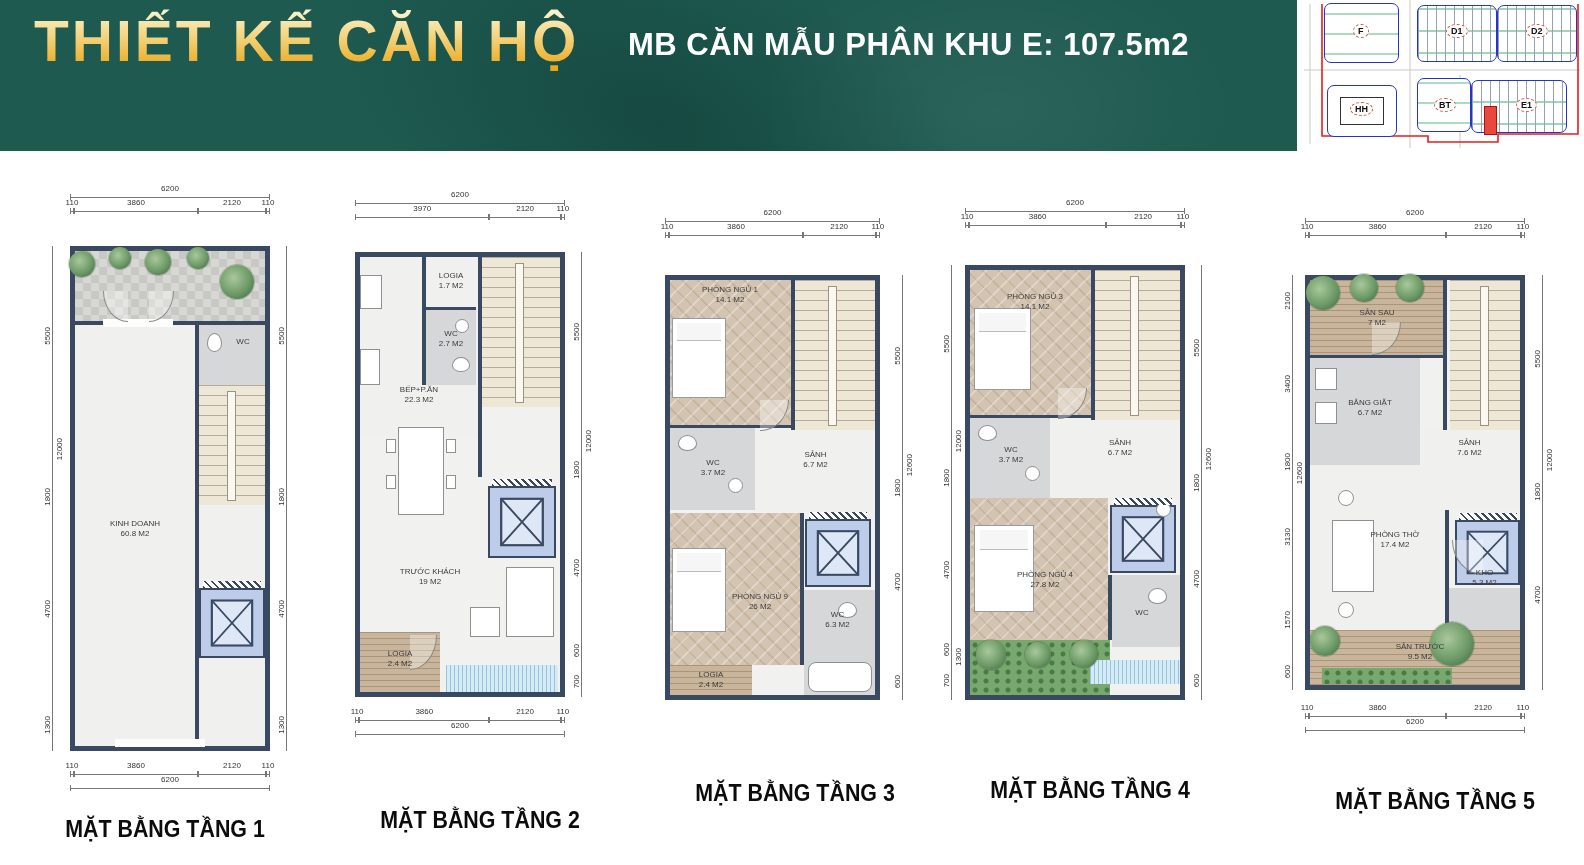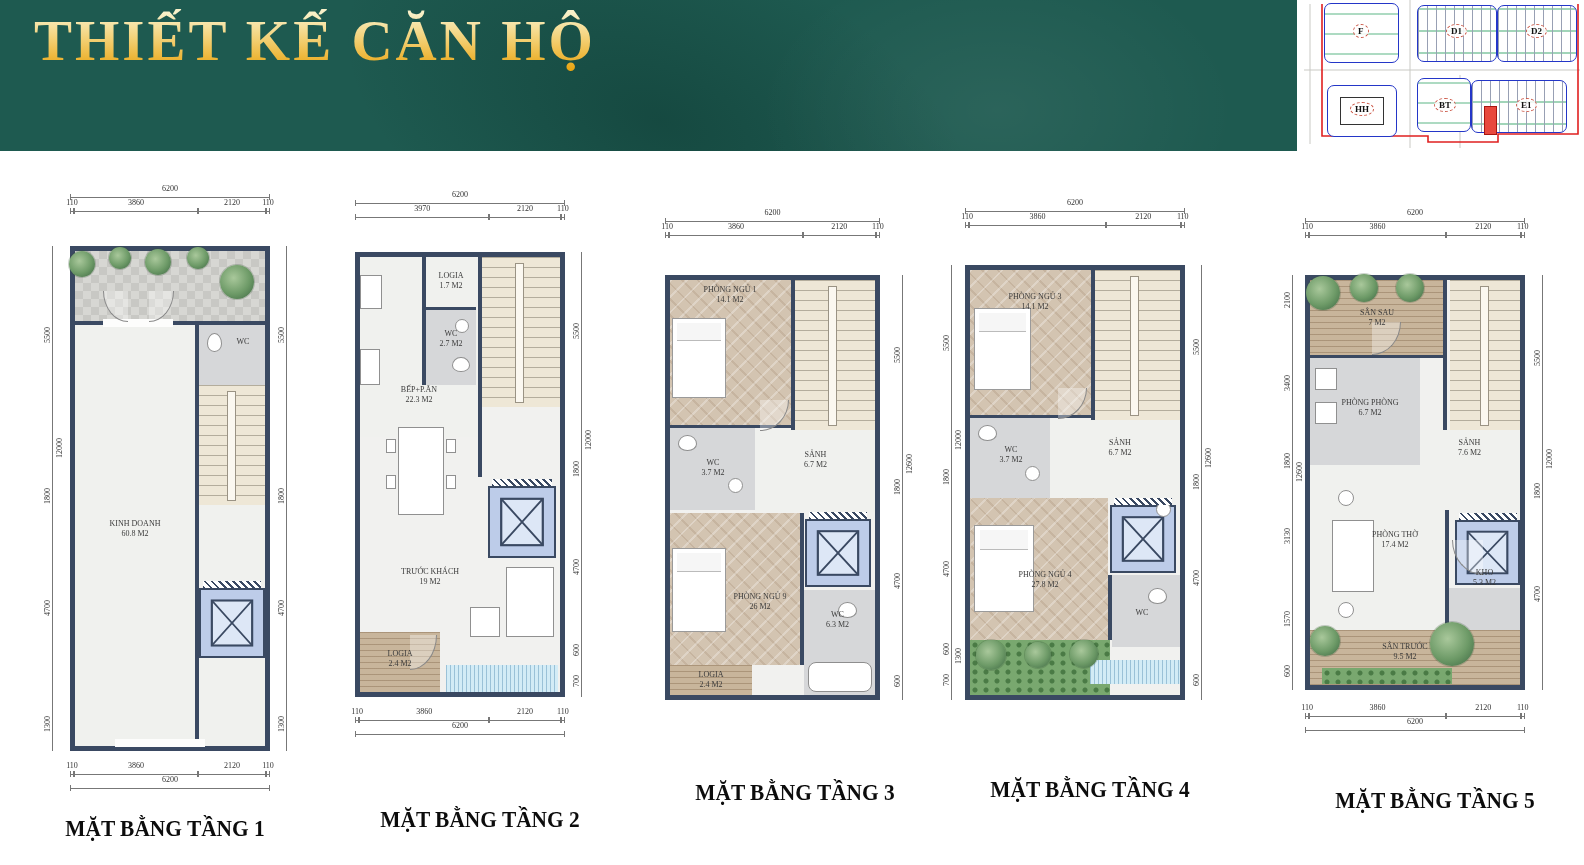"THIẾT KẾ CĂN HỘ" .stage { font-family: Liberation Serif, serif -> Liberation Sans, sans-serif }
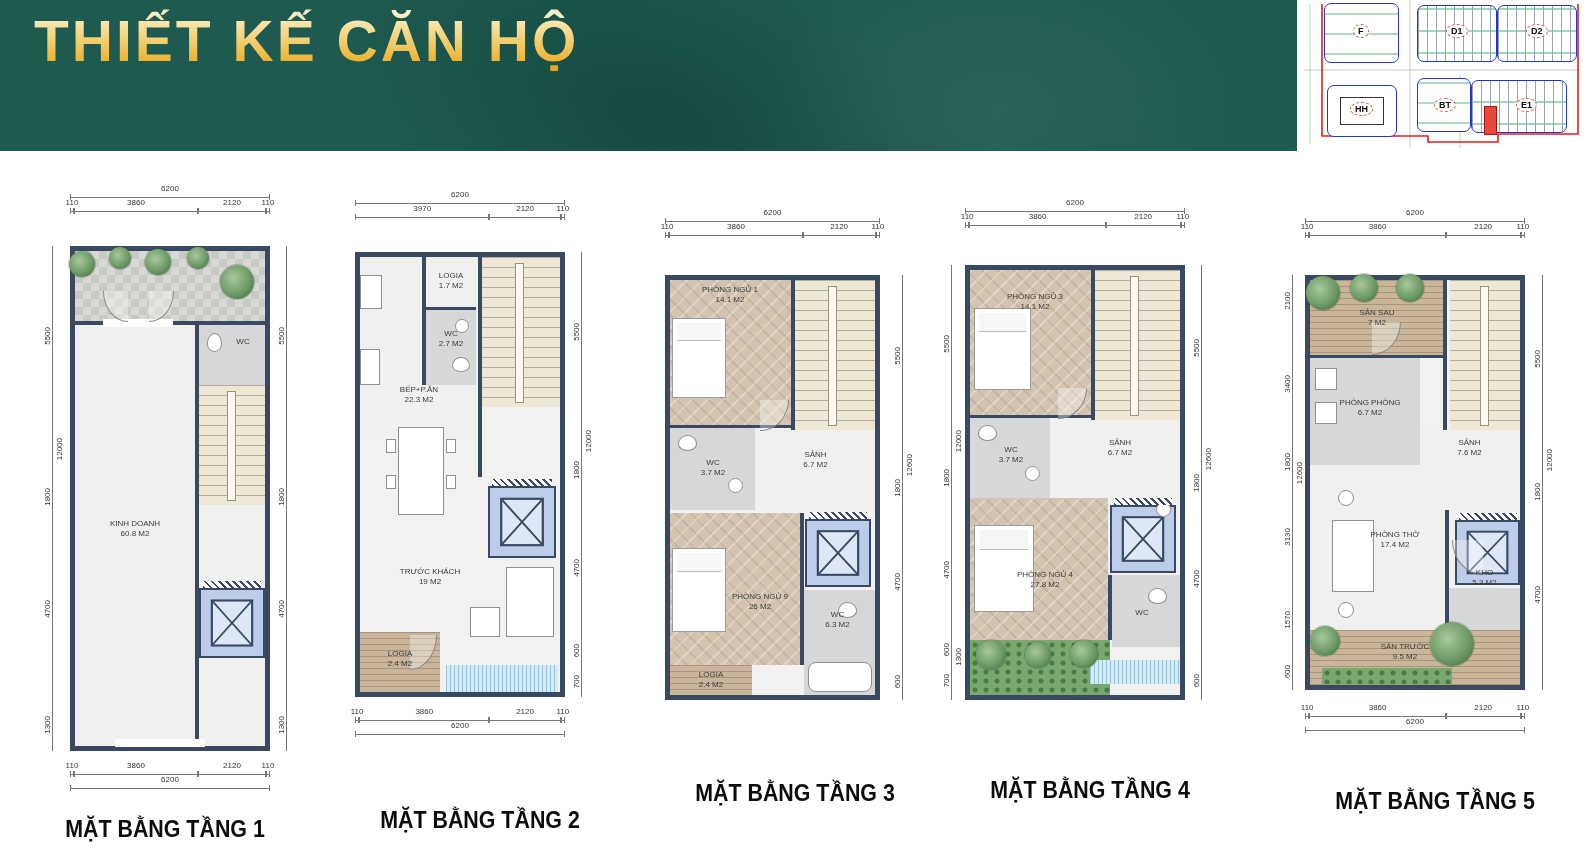"MB CĂN MẪU PHÂN KHU" div.h-sub { html: none -> <div>MB CĂN MẪU PHÂN KHU E: 107.5m2</div> }
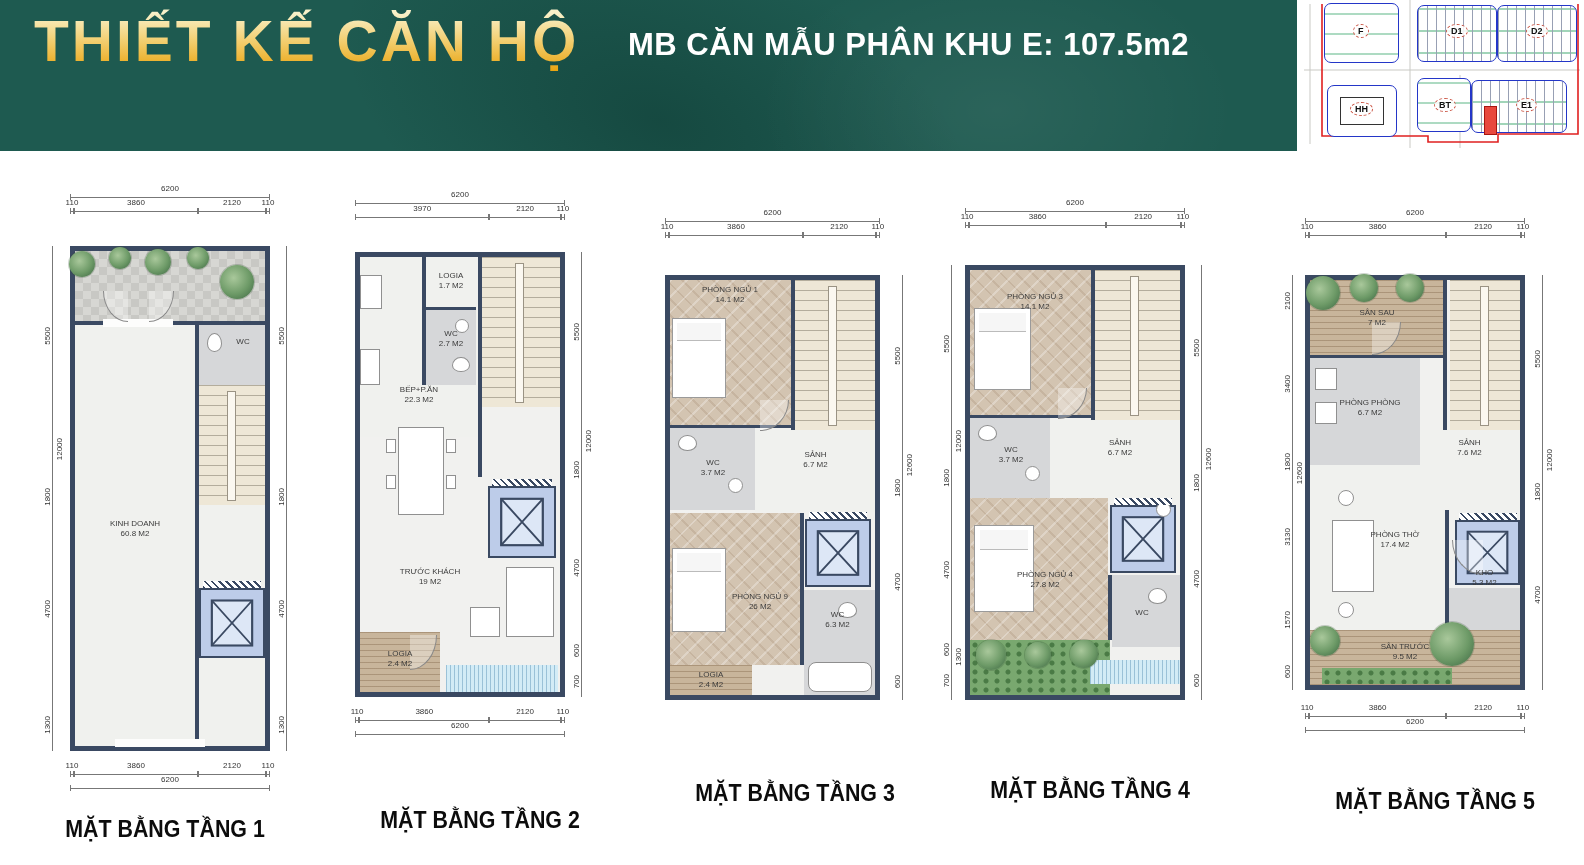"PHÒNG PHÒNG" div { text: PHÒNG PHÒNG -> BẰNG GIẶT }
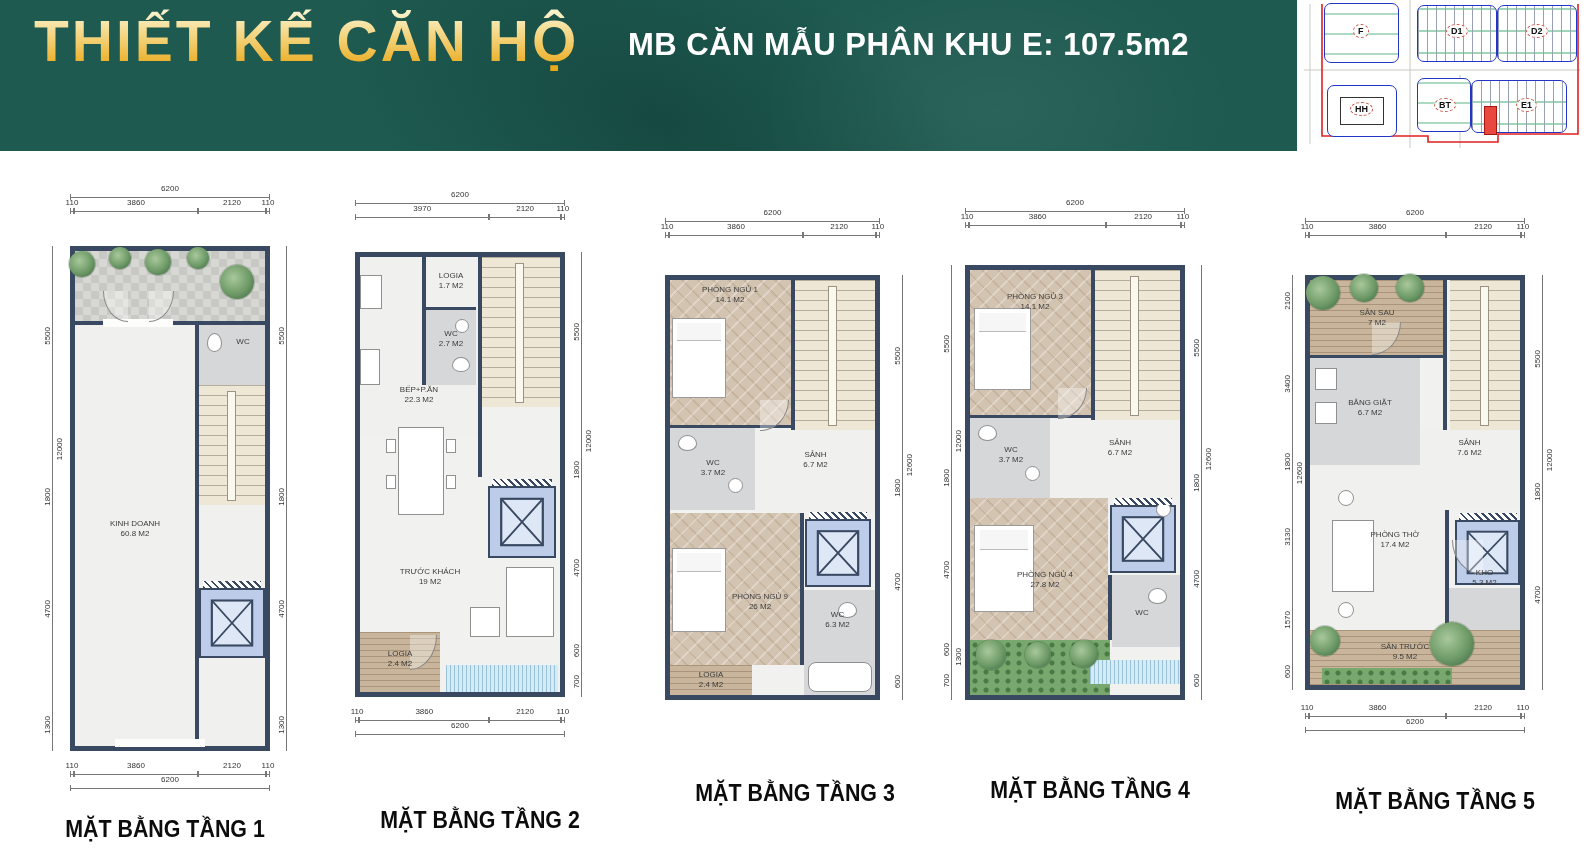"SÂN TRƯỚC" div.rlabel { left: 40px -> 55px }
